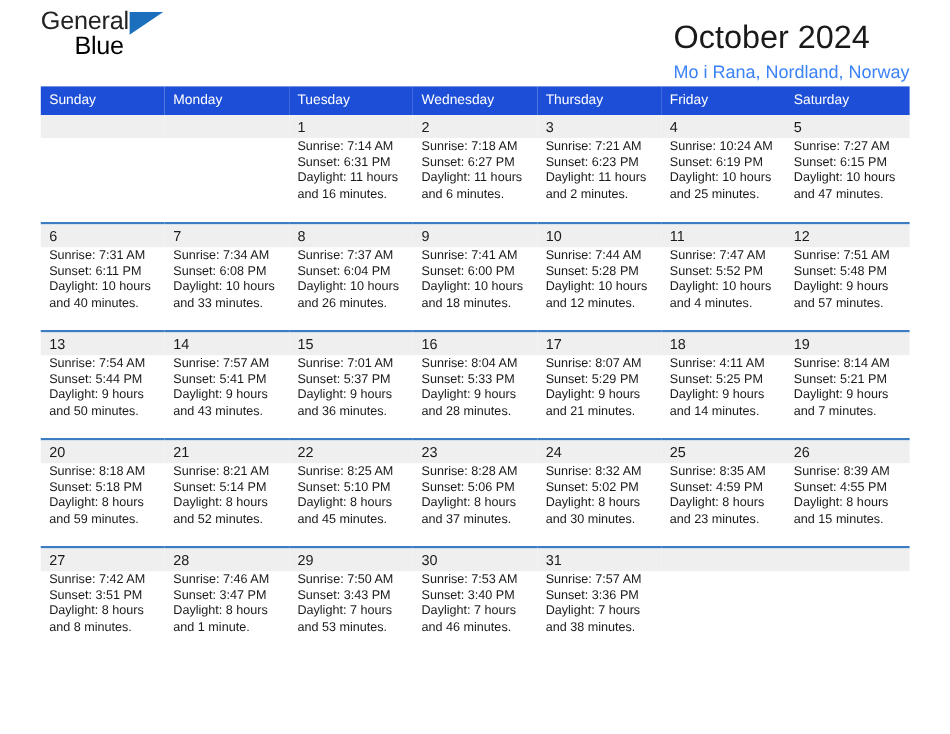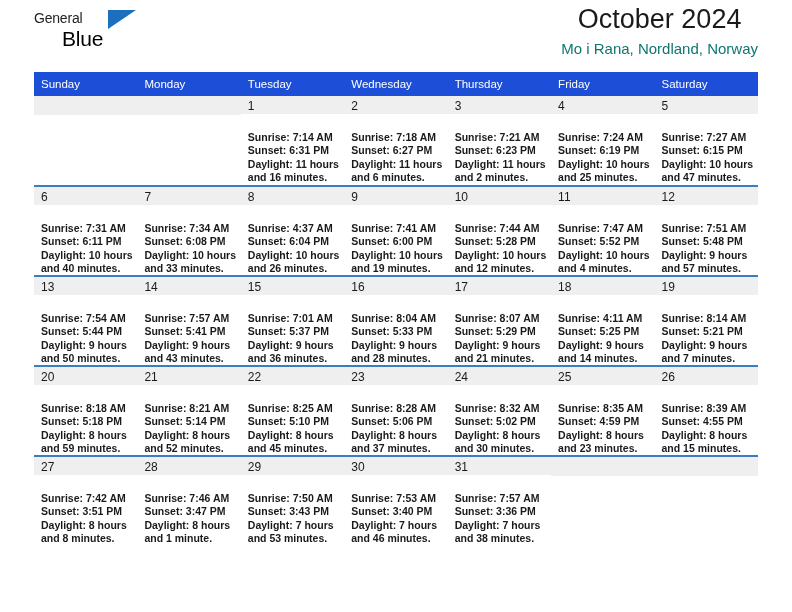"General" .brand-general { font-size: 14px -> 21px }
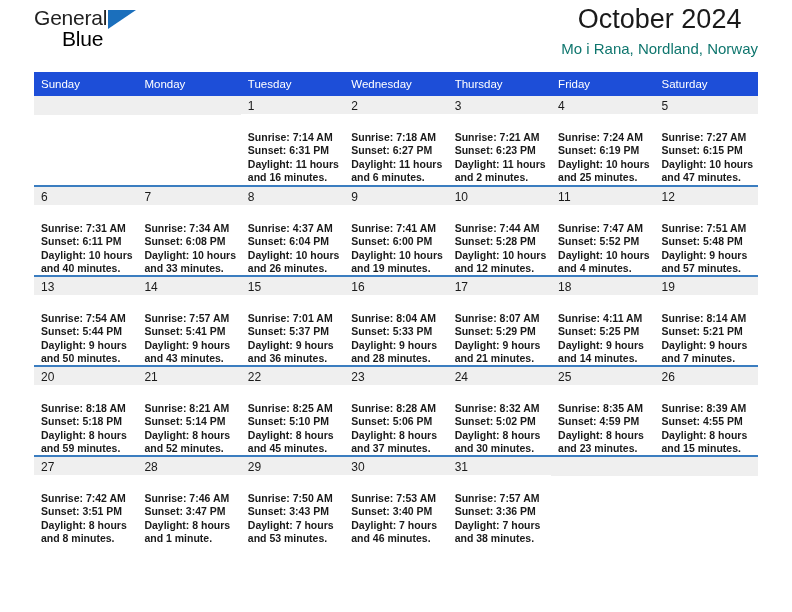"October 2024" .title-wrap { padding-top: 2px -> 14px; text-align: center -> left }
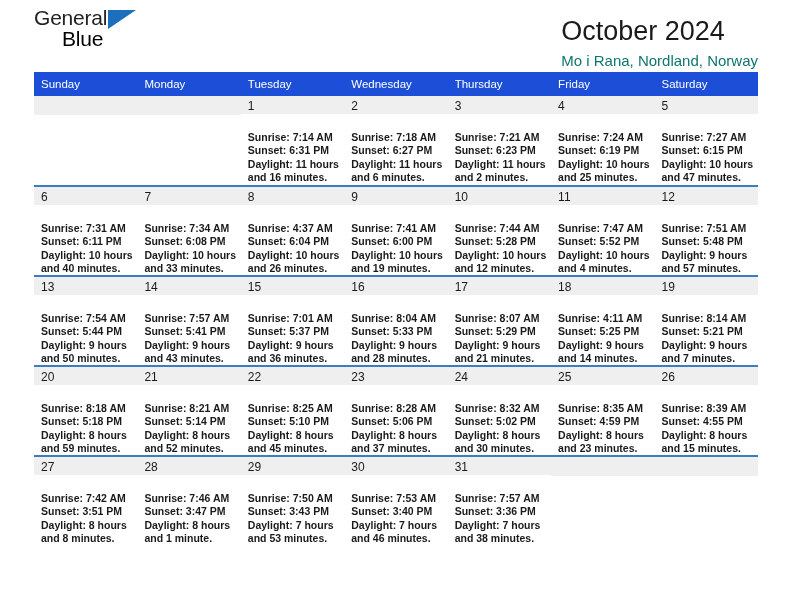"Mo i Rana, Nordland, Norway" .cal-subtitle { color: #0f766e -> #3b82f6 }
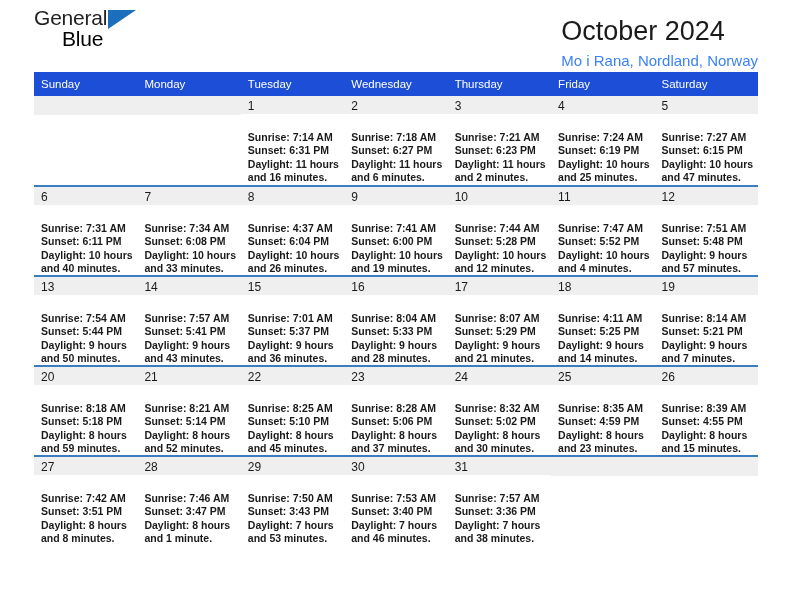"Sunrise: 7:14 AM" .cell-body { font-weight: bold -> none; padding: 17px 6px 0 7px -> 1px 6px 0 7px }
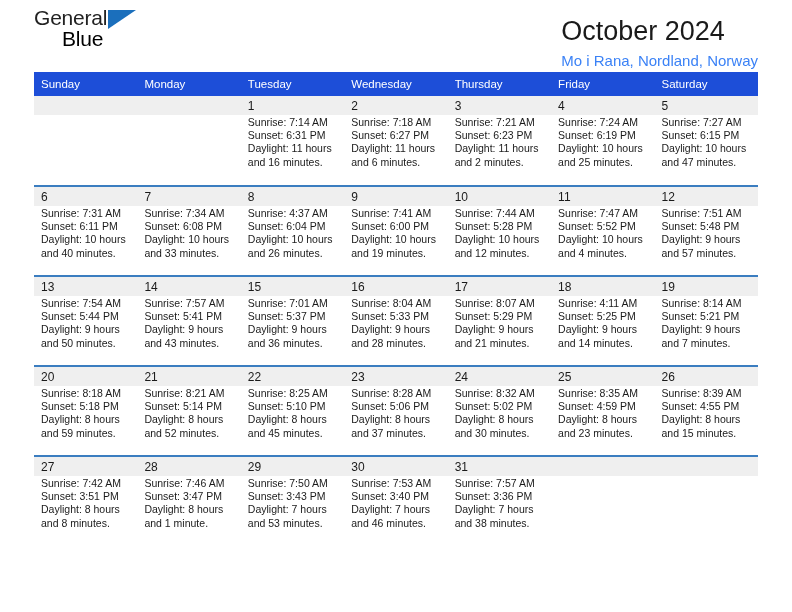"Sunrise: 7:24 AM" div { text: 7:24 -> 10:24 }
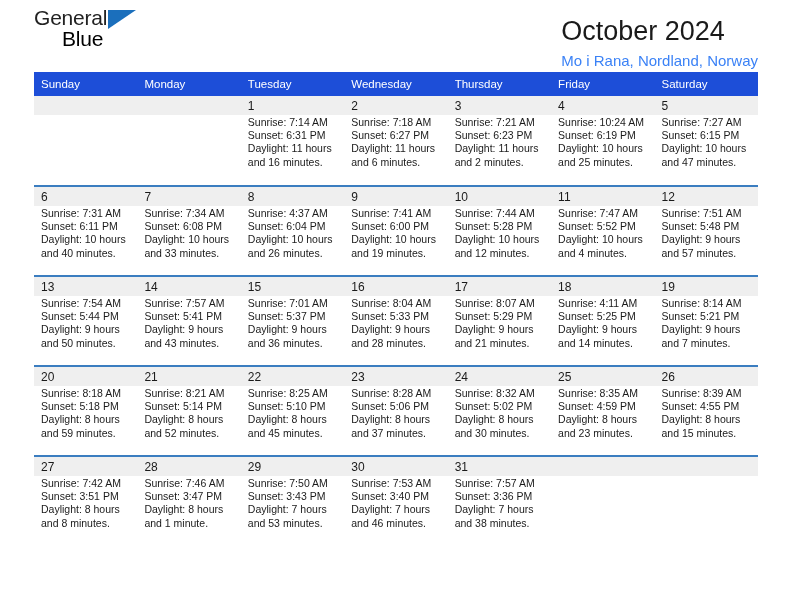"Sunrise: 4:37 AM" div { text: 4:37 -> 7:37 }
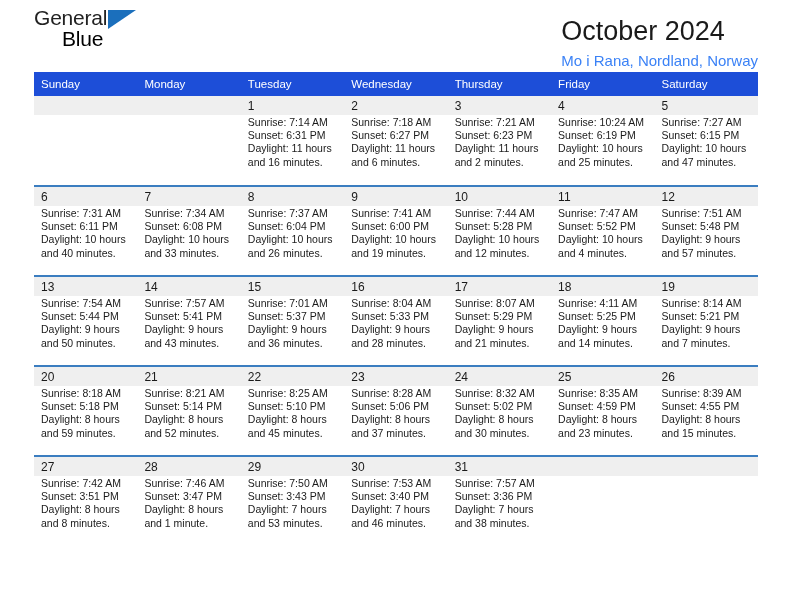"and 19 minutes." div { text: 19 -> 18 }
